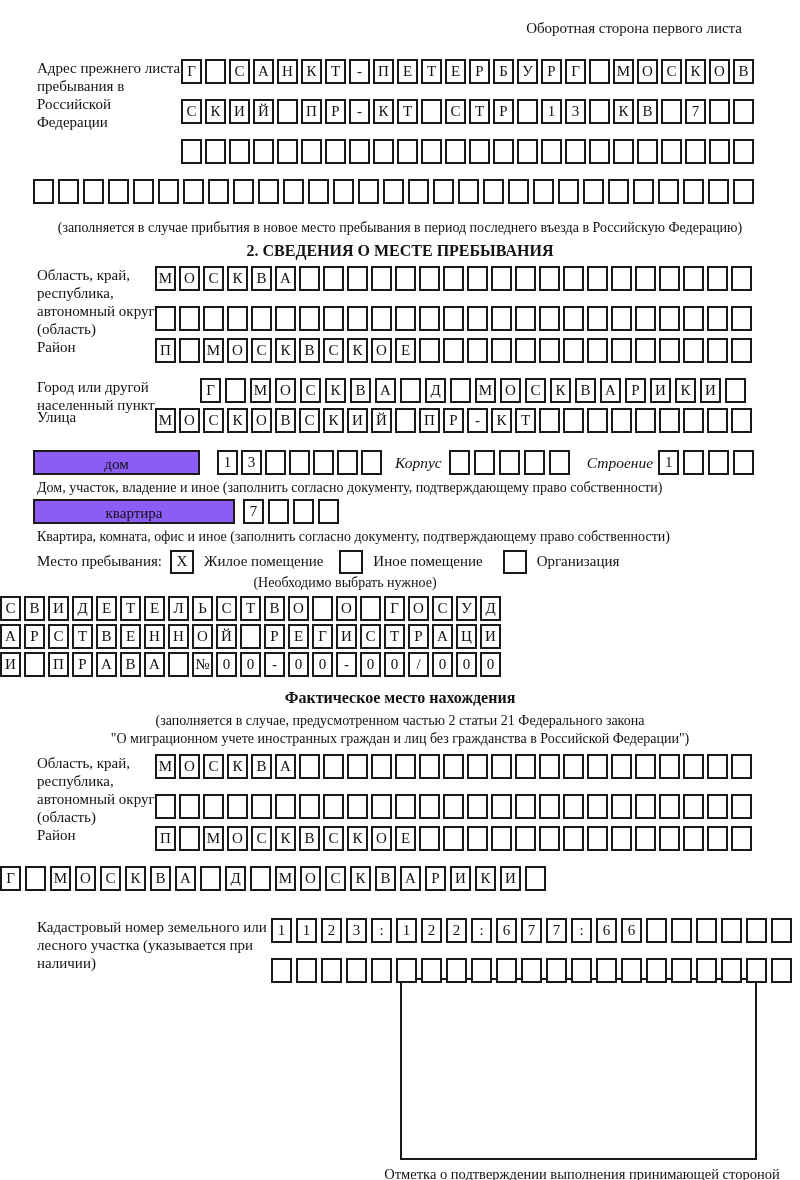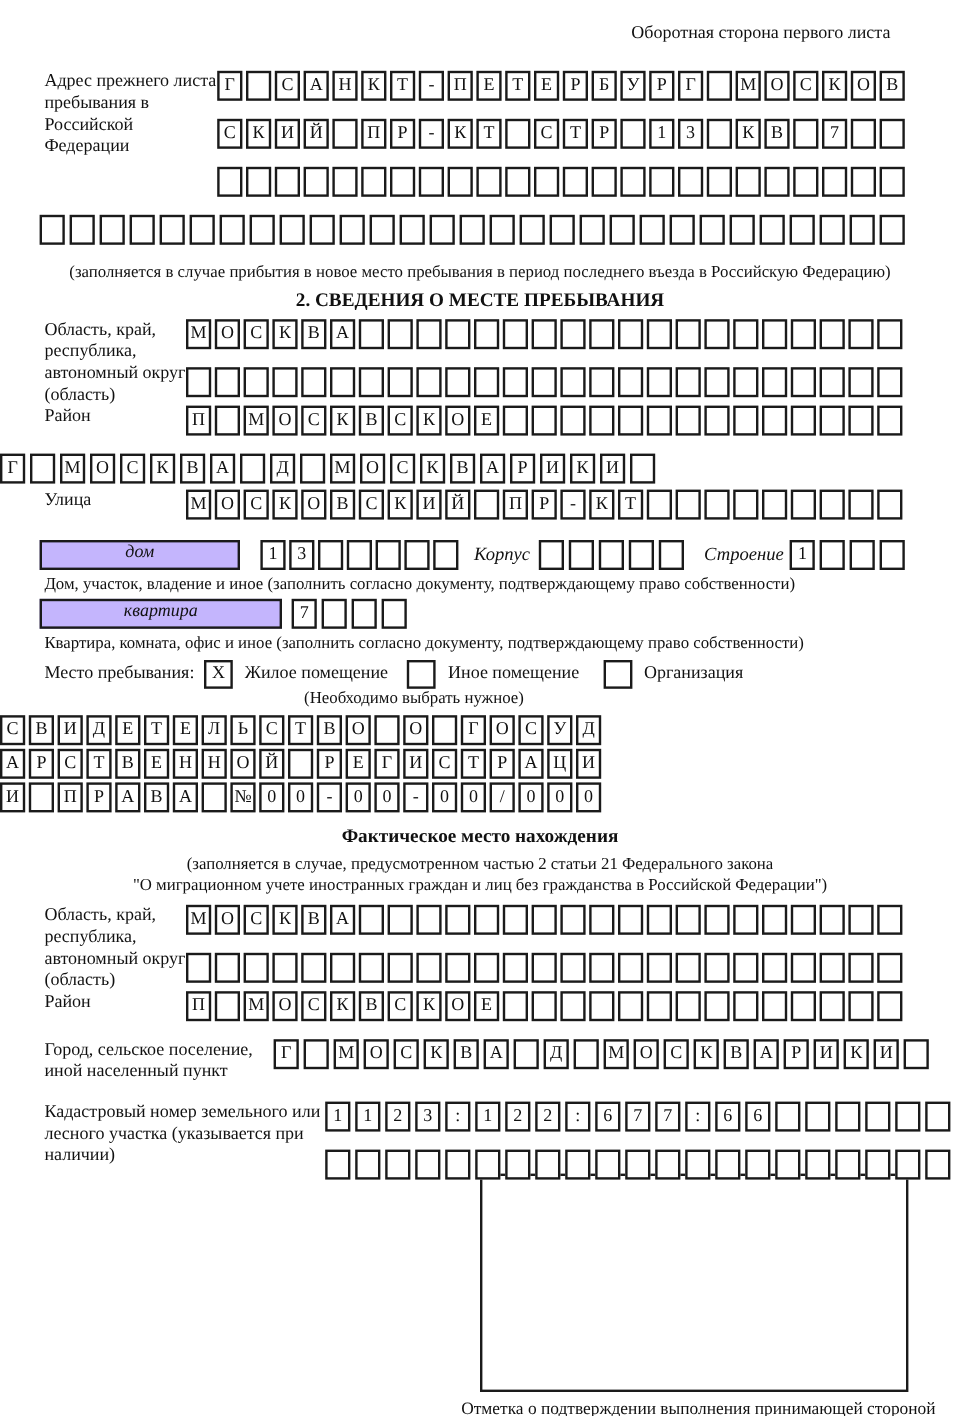"Город или другой населенный пункт" div.flabel { html: none -> <div>Город или другой населенный пункт</div> }
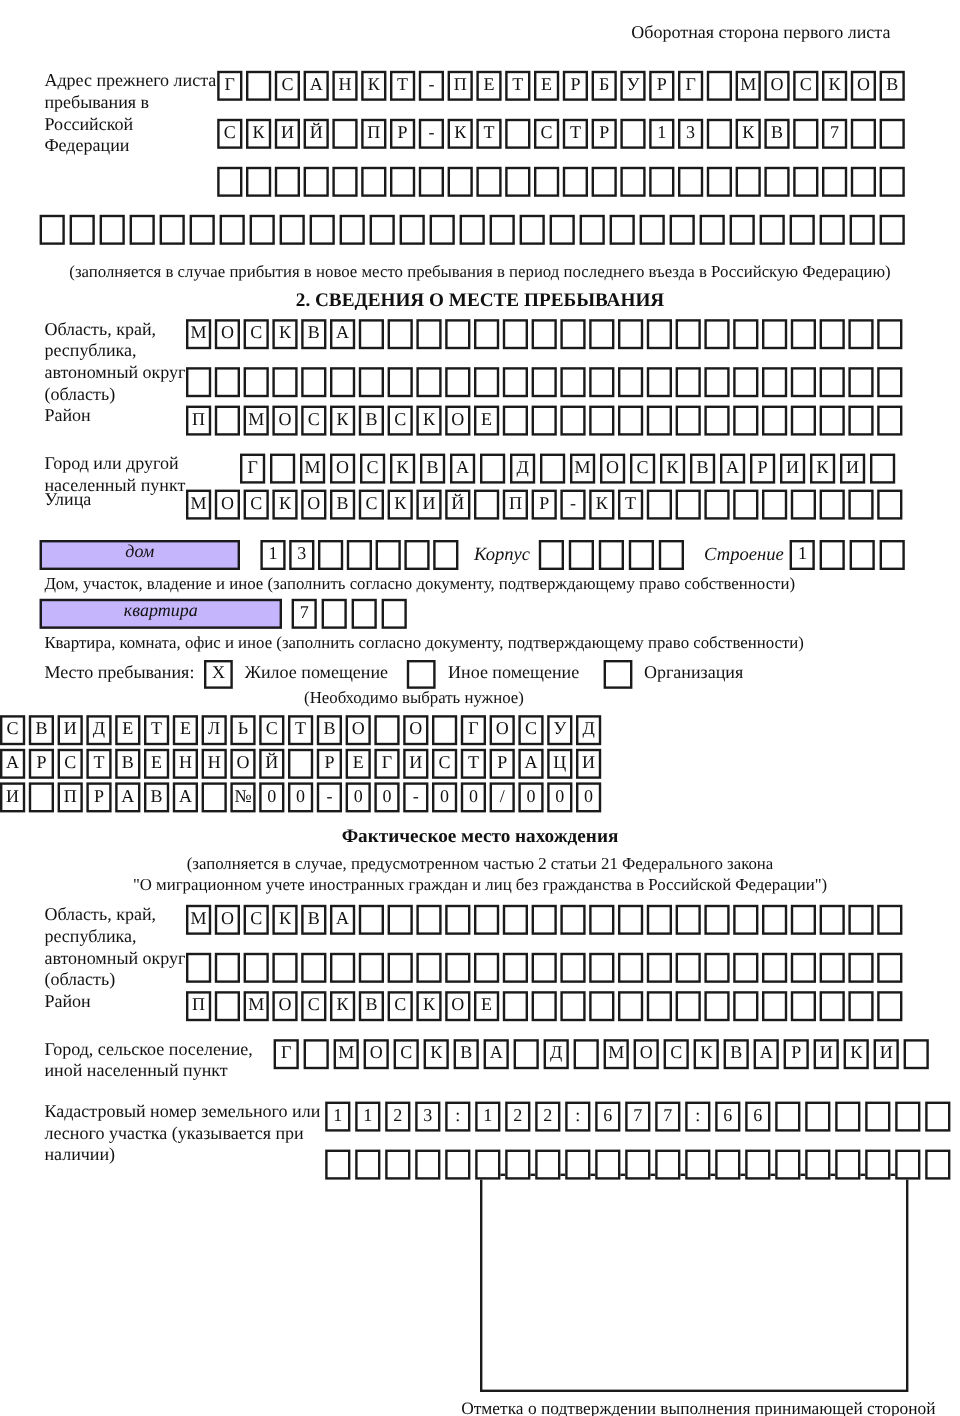"дом" .wbox { align-items: flex-start -> flex-end; background: #c4b5fd -> #8b5cf6; font-style: italic -> none }
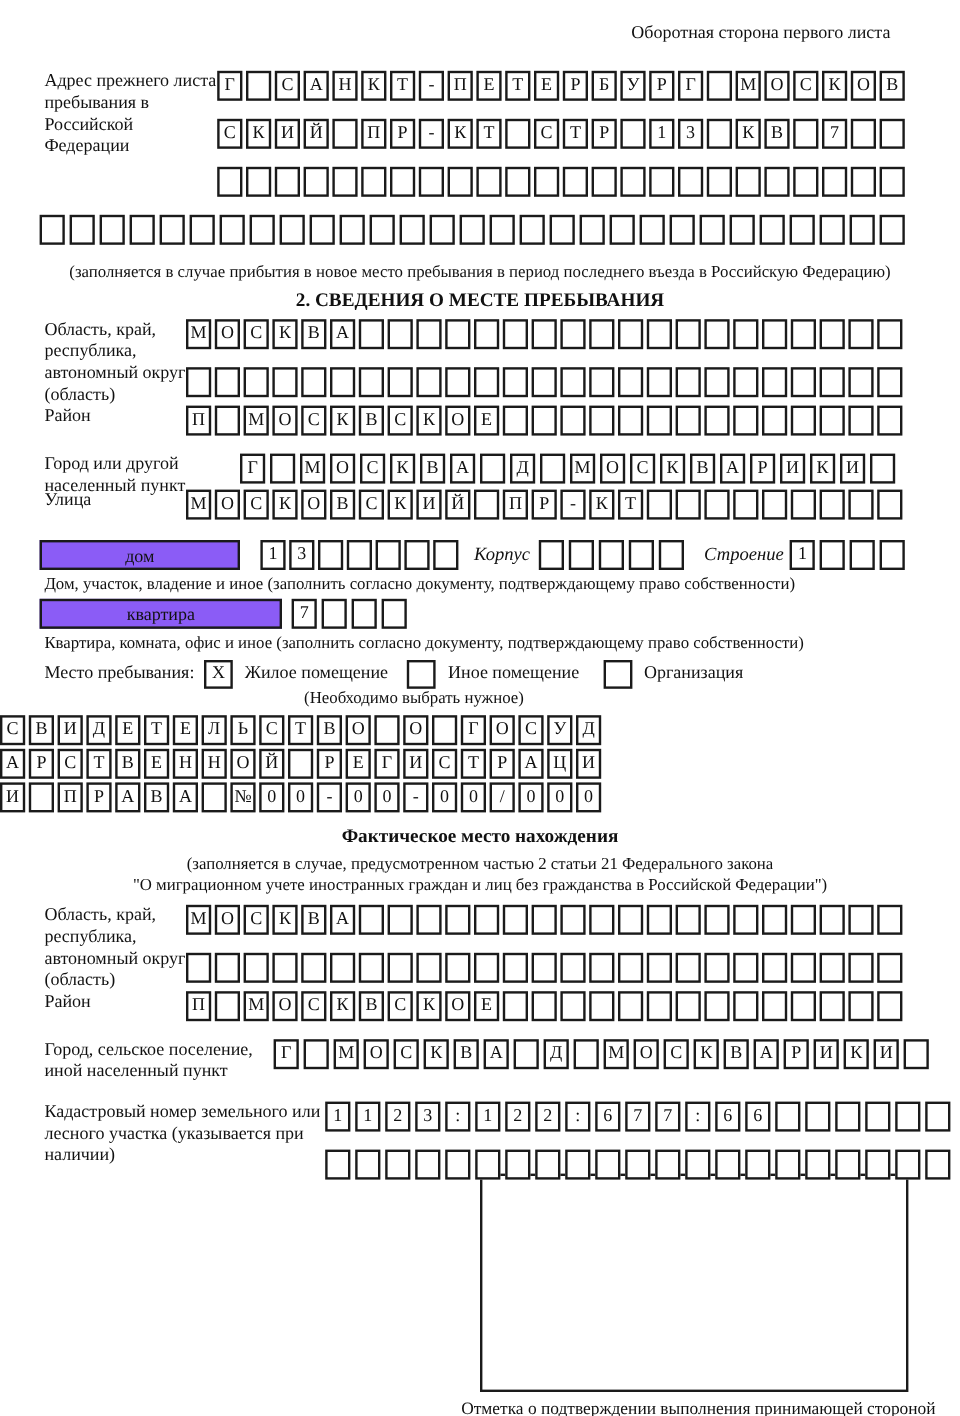"Город, сельское поселение, иной" div.flabel { html: <div>Город, сельское поселение, иной населенный пункт</div> -> none }
